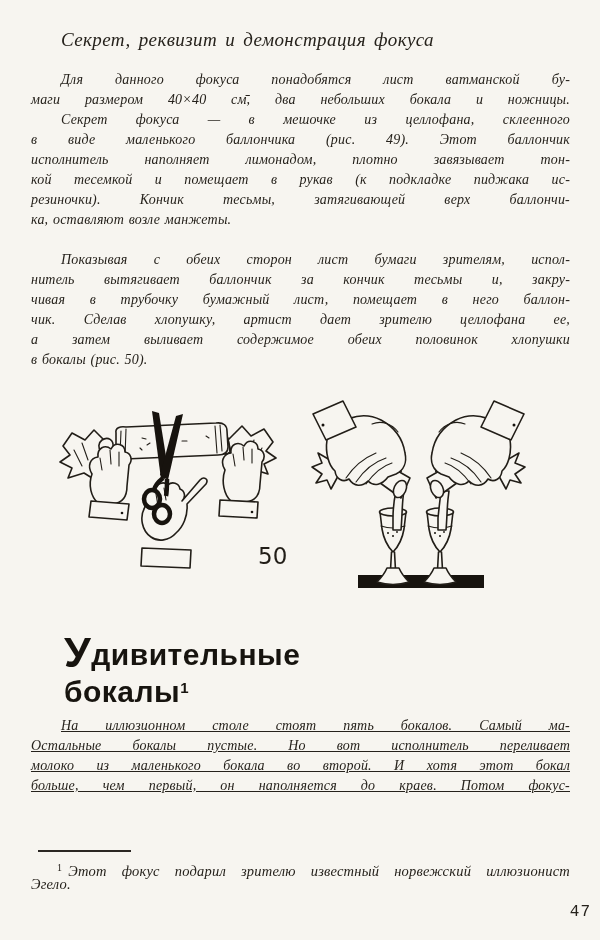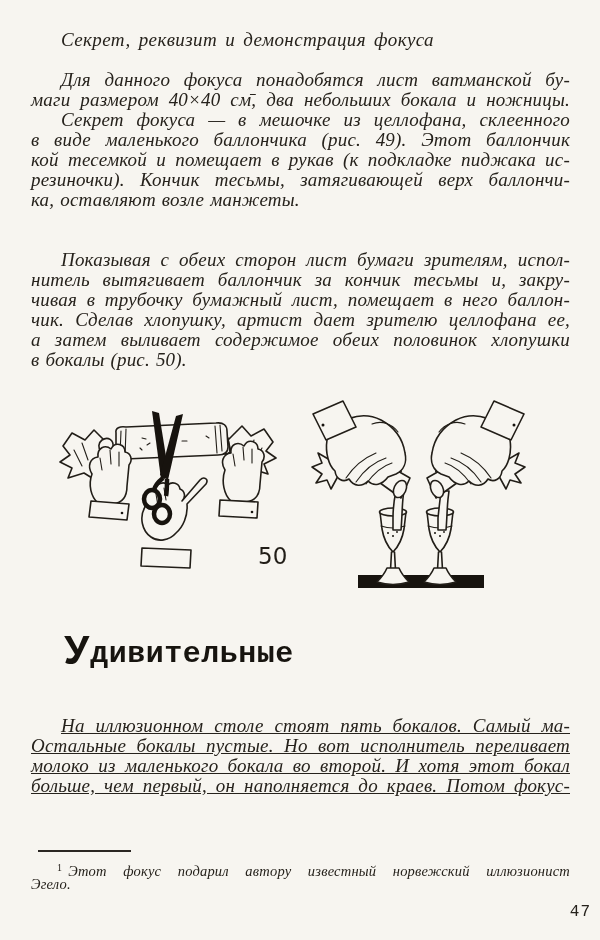"Для данного фокуса понадобятся лист" .para { font-size: 19px -> 14px }
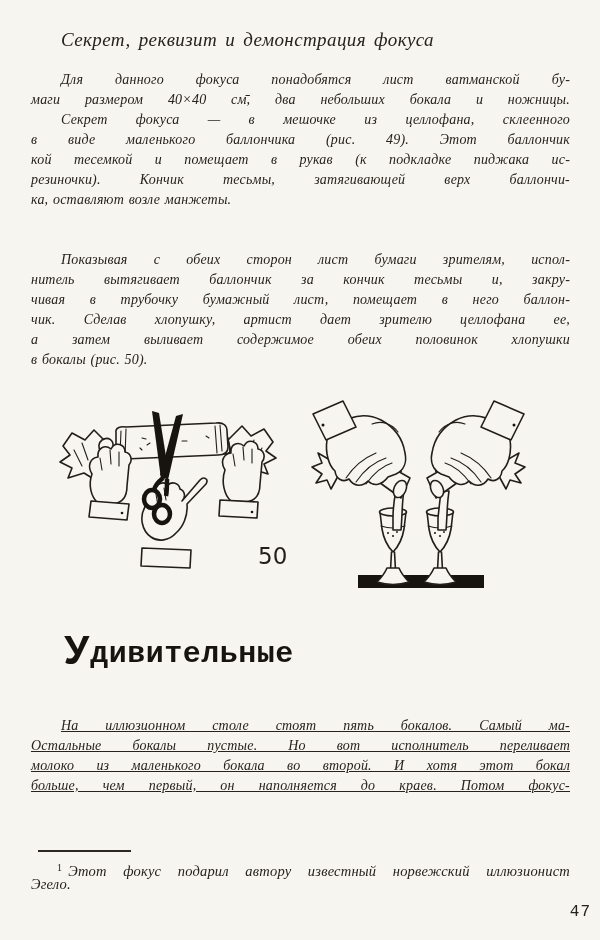"исполнитель наполняет лимонадом, плотно" div.tline { html: none -> <div>исполнитель наполняет лимонадом, плотно завязывает тон-</div> }
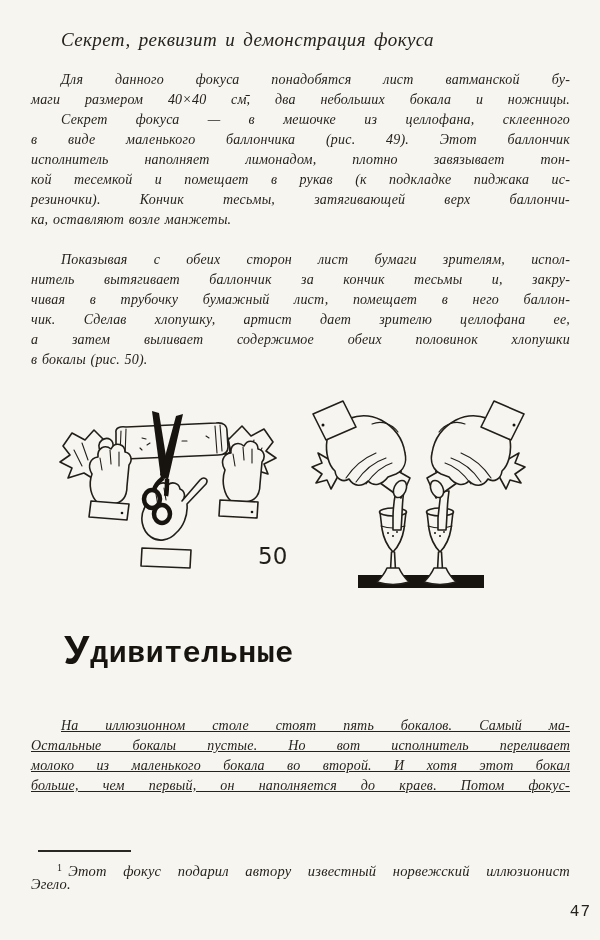"Удивительные" .heading2 { font-family: Liberation Mono, monospace -> Liberation Sans, sans-serif }
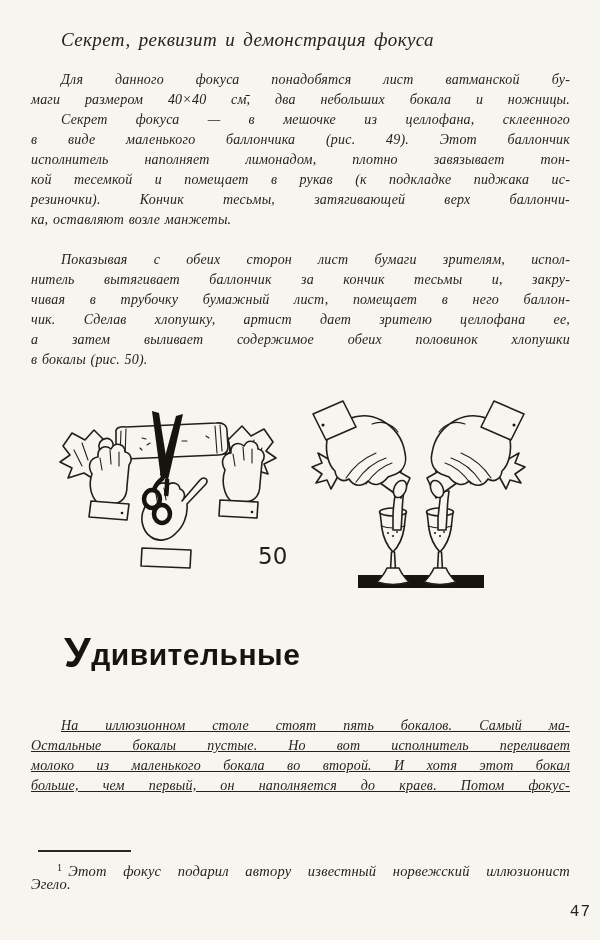"бокалы1" div.h2line { html: none -> <div><span>бокалы</span><sup>1</sup></div> }
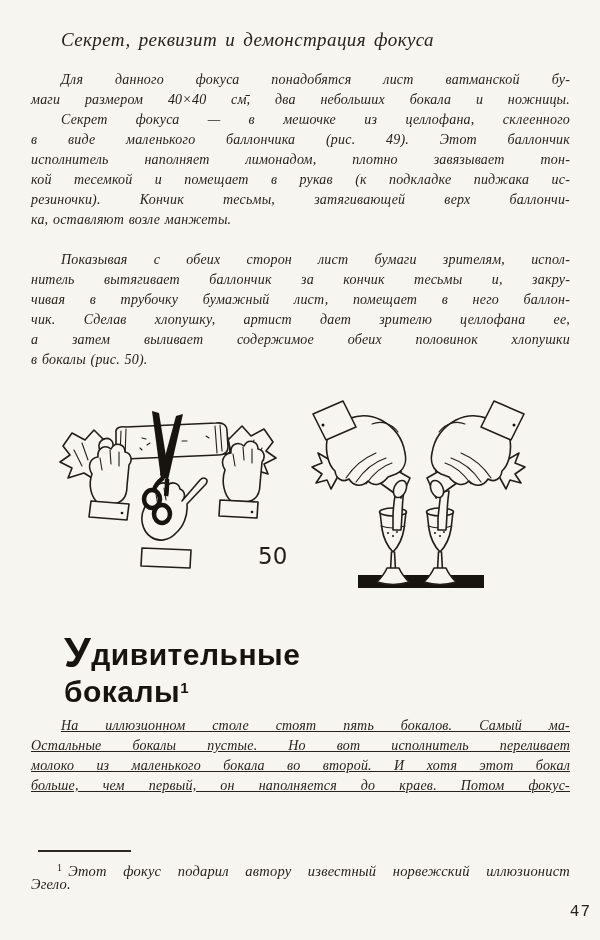"Этот фокус подарил автору известный" span { text: автору -> зрителю }
